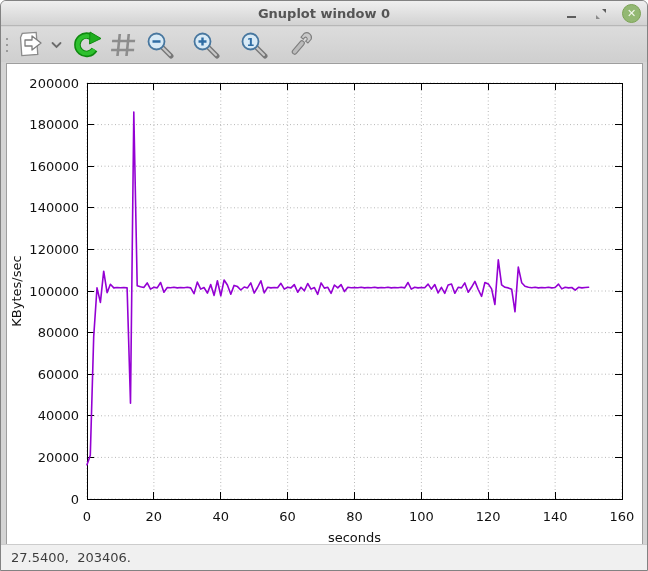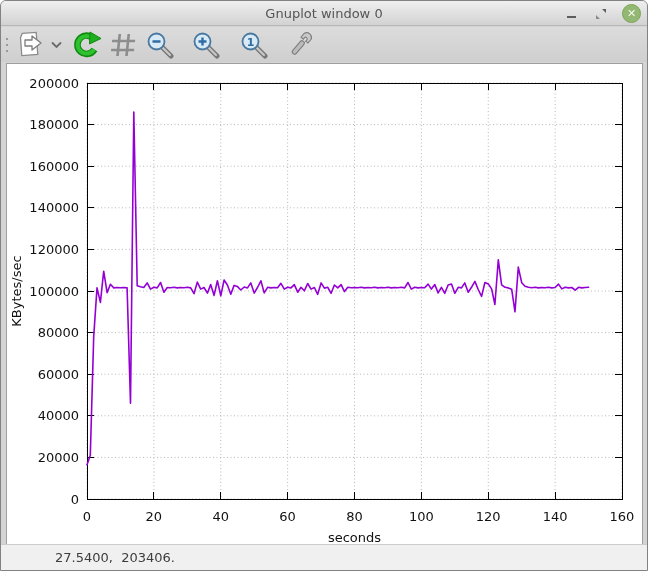"Gnuplot window 0" .titlebar .title { font-weight: normal -> bold }
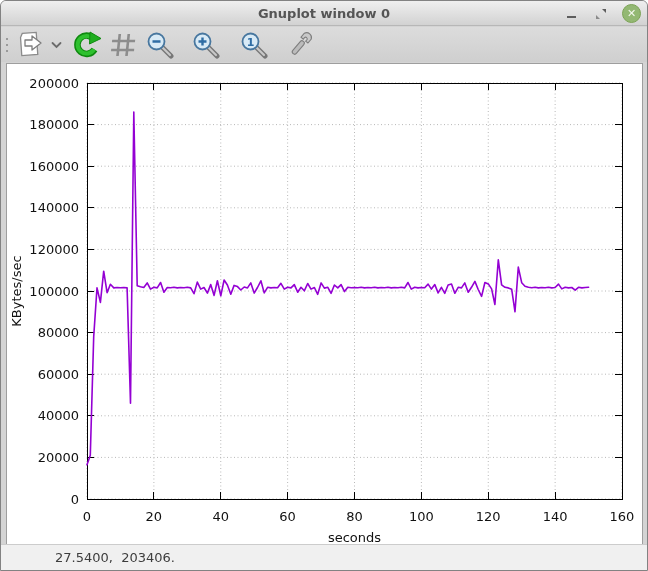"27.5400, 203406." .statusbar { padding-left: 44px -> none }
